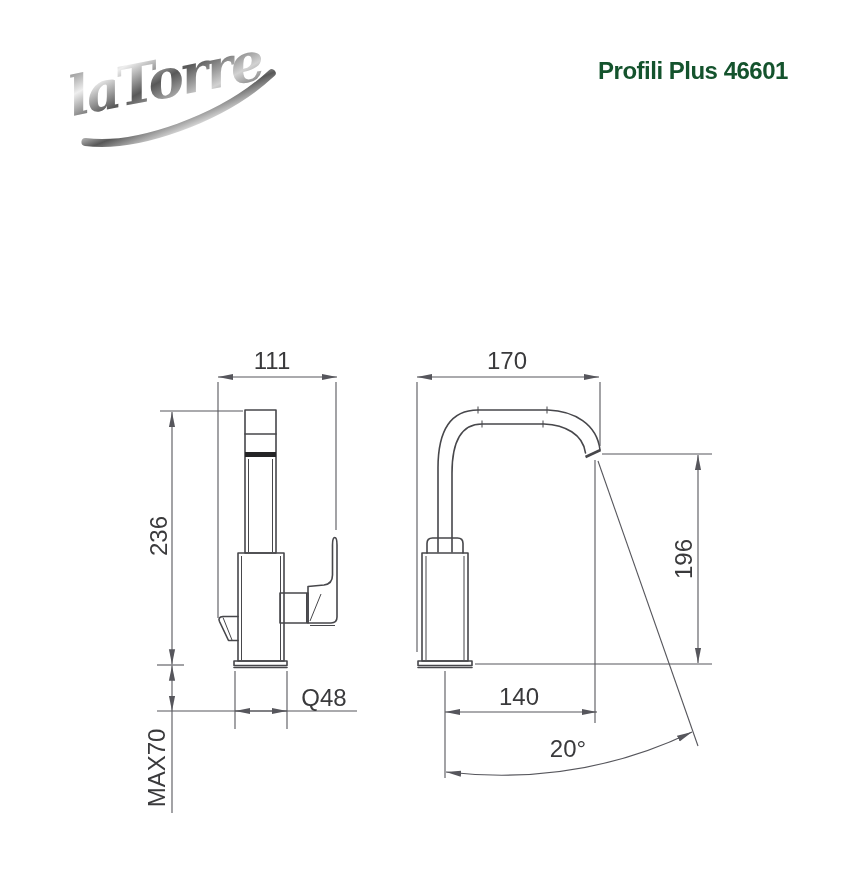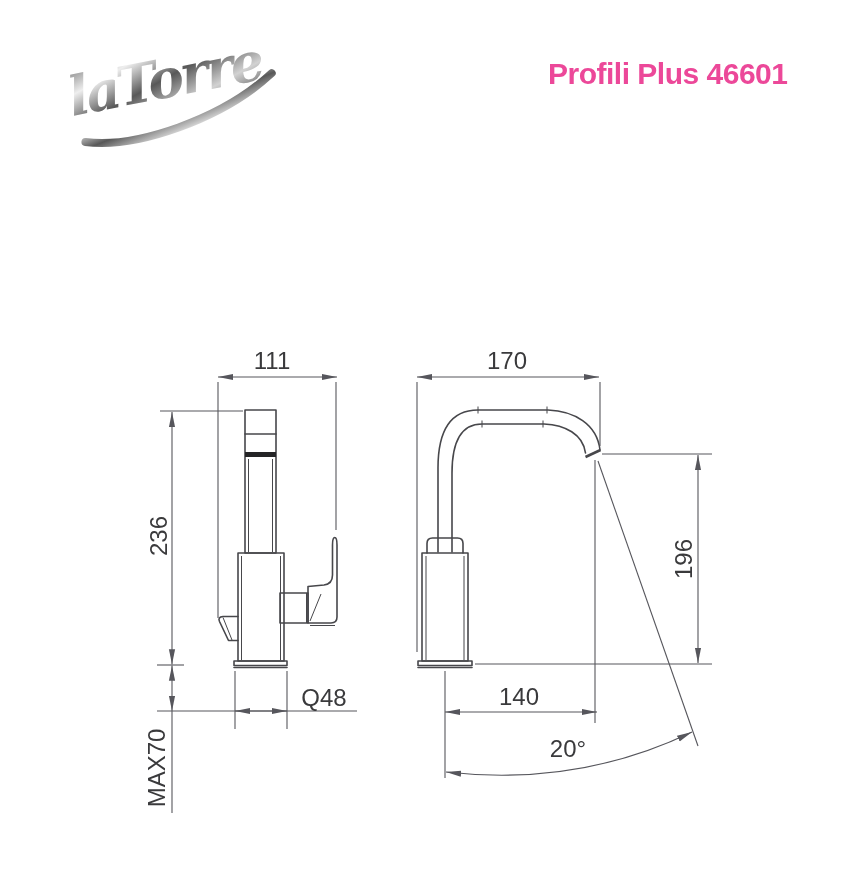"Profili Plus 46601" .title { color: #ec4899 -> #14532d; font-size: 30px -> 24px; text-align: none -> center }
